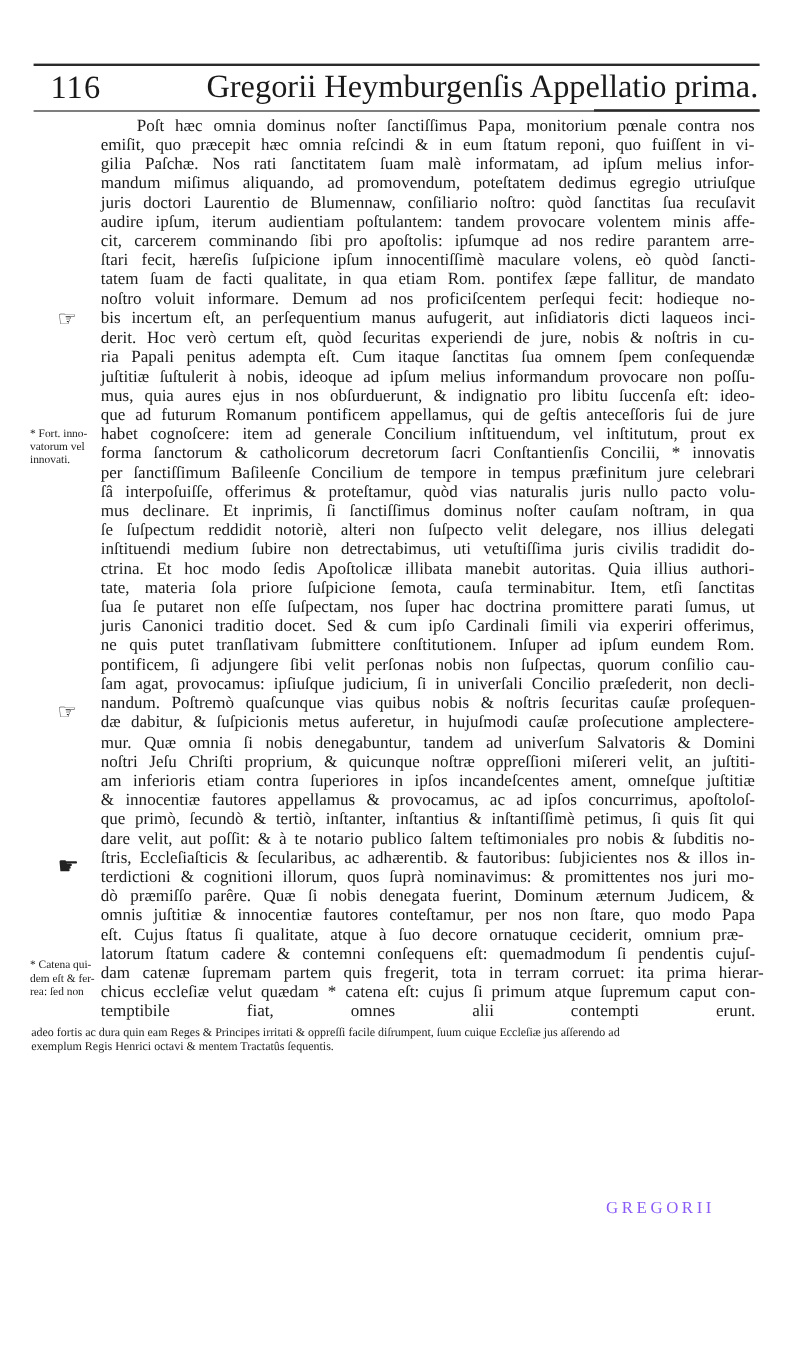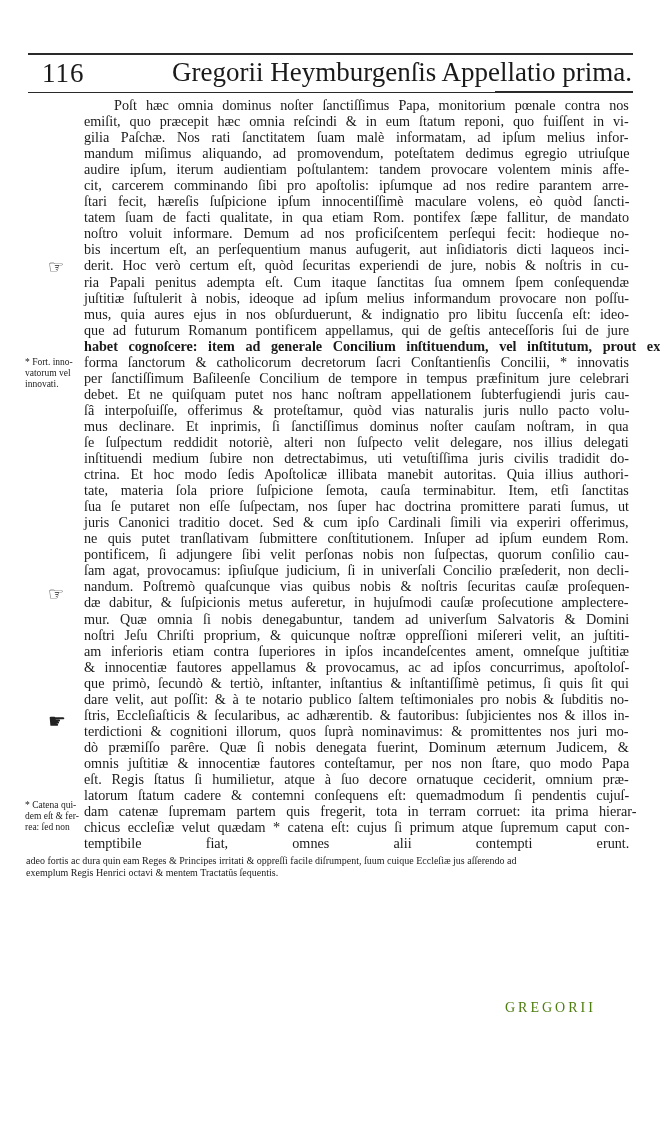"juris doctori Laurentio de Blumennaw," span.line { html: none -> <span>juris doctori Laurentio de Blumennaw, conſiliario noſtro: quòd ſanctitas ſua recuſavit</span> }
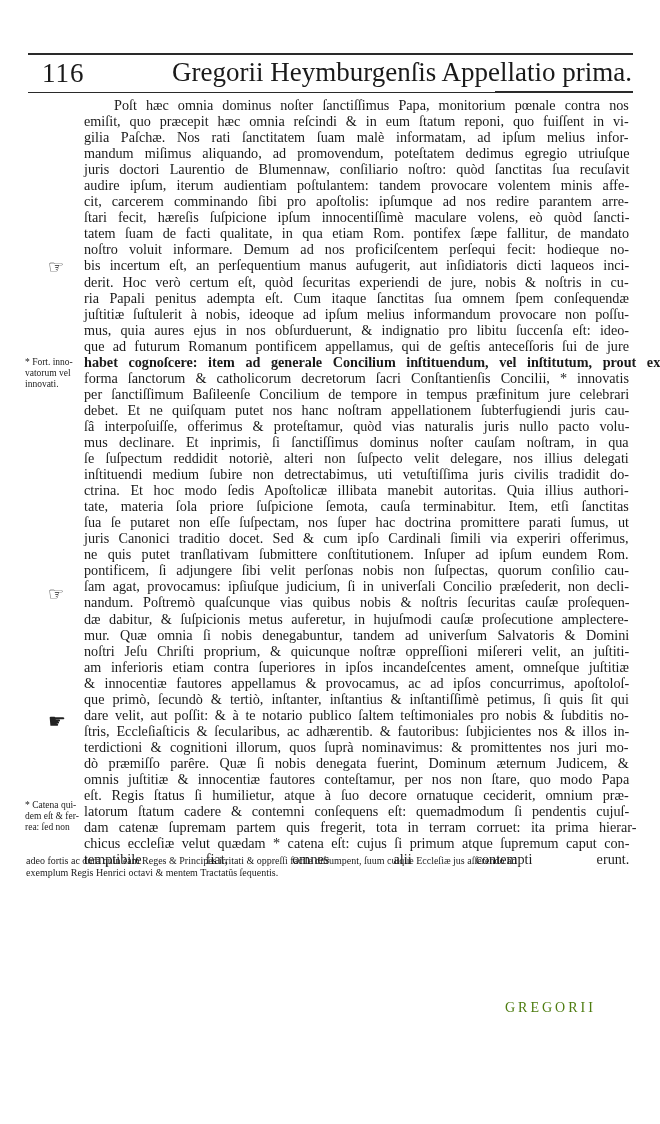"habet cognoſcere: item ad generale" span.line { font-weight: bold -> none }
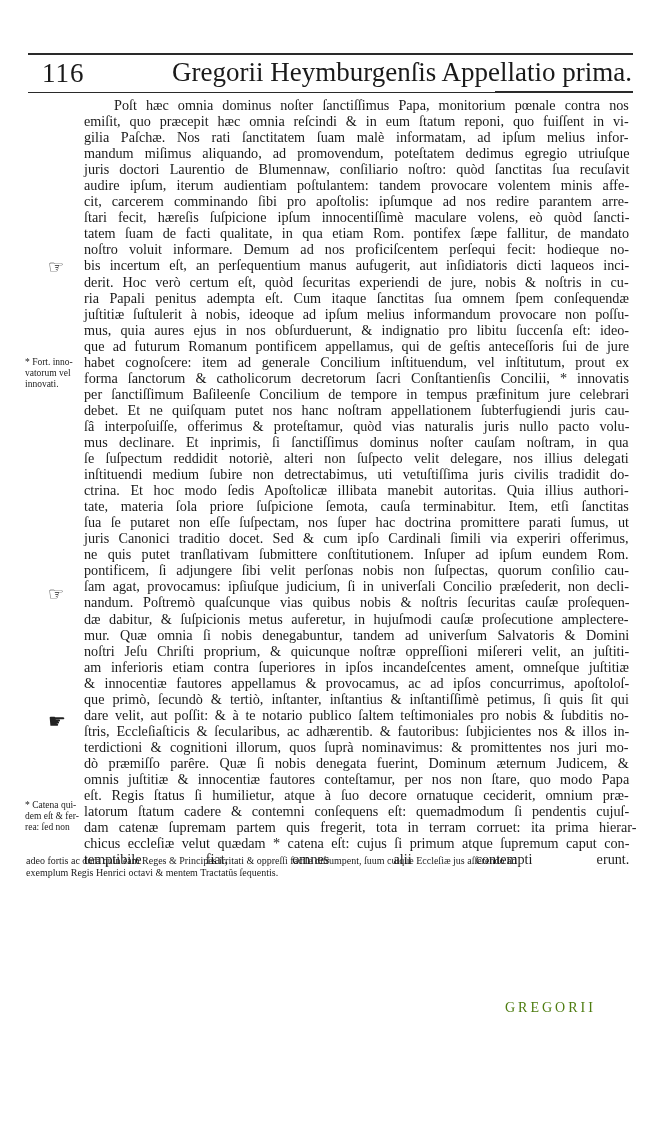"debet. Et ne quiſquam putet" span.line { html: <span>debet. Et ne quiſquam putet nos hanc noſtram appellationem ſubterfugiendi juris cau-</span> -> none }
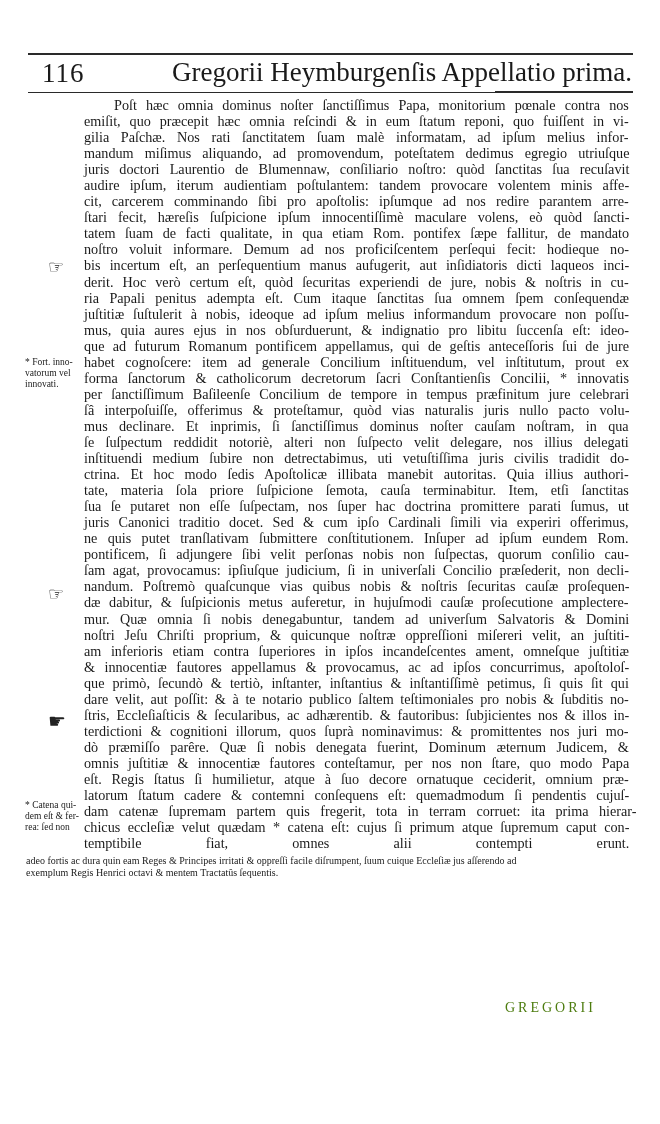"eſt. Regis ſtatus ſi humilietur," span.line { text: Regis ſtatus ſi humilietur -> Cujus ſtatus ſi qualitate }
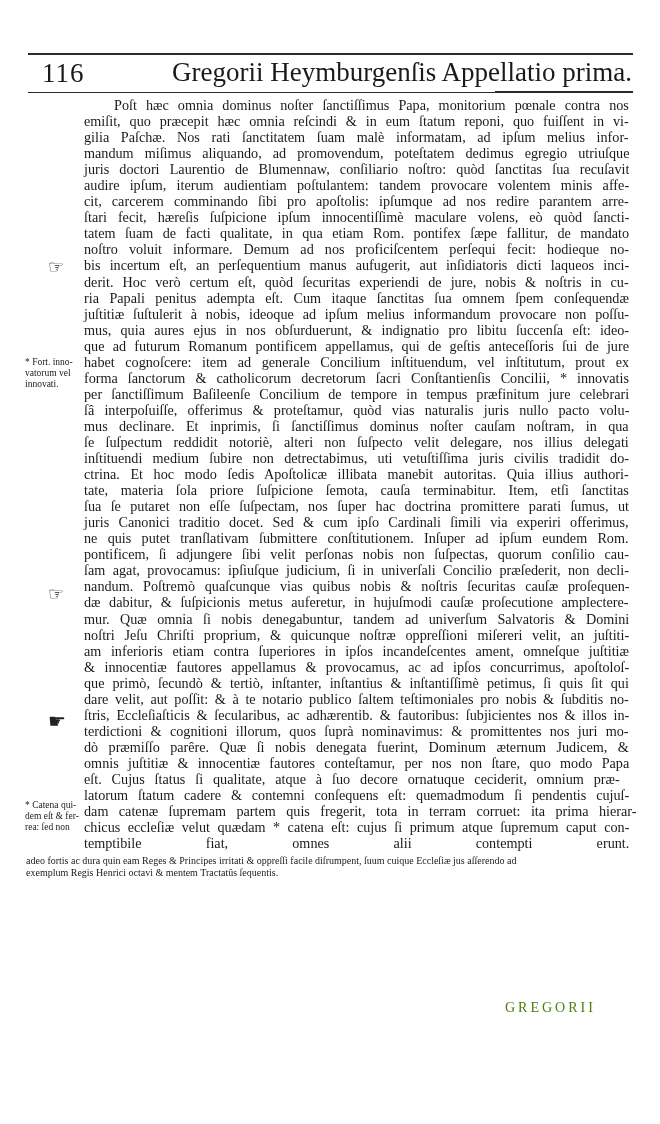"GREGORII" .catchword { color: #4d7c0f -> #8b5cf6 }
